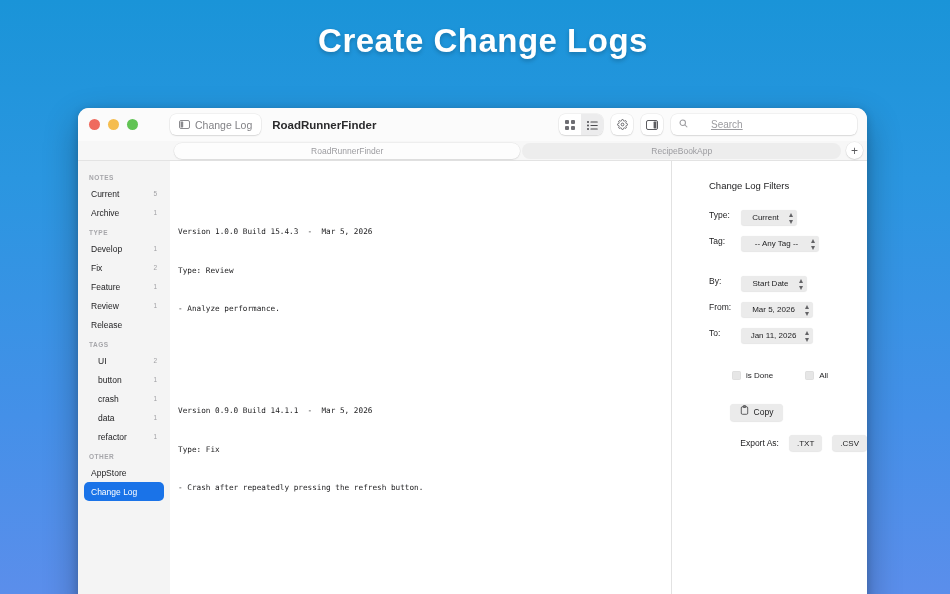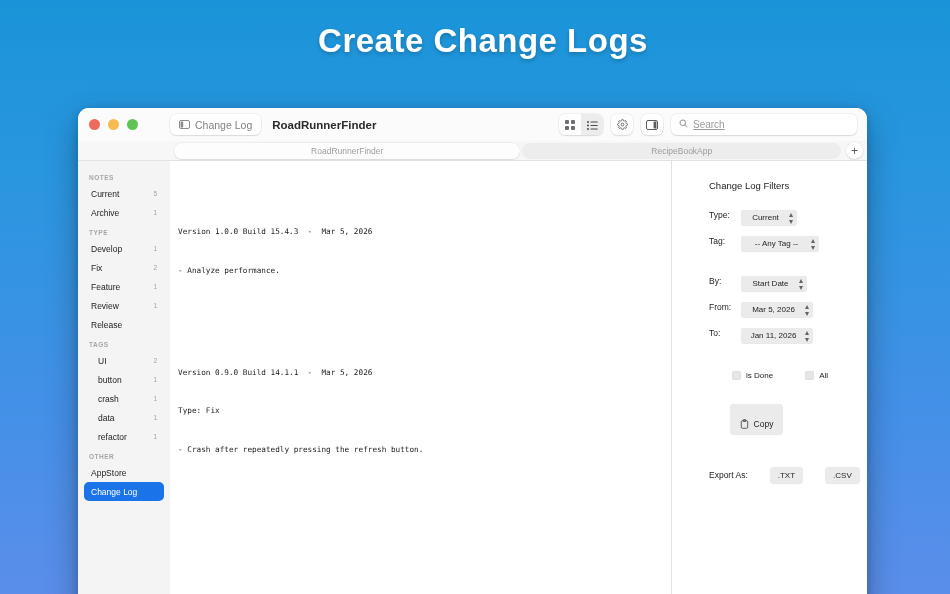"Search" .searchbox { gap: 5px -> 23px }
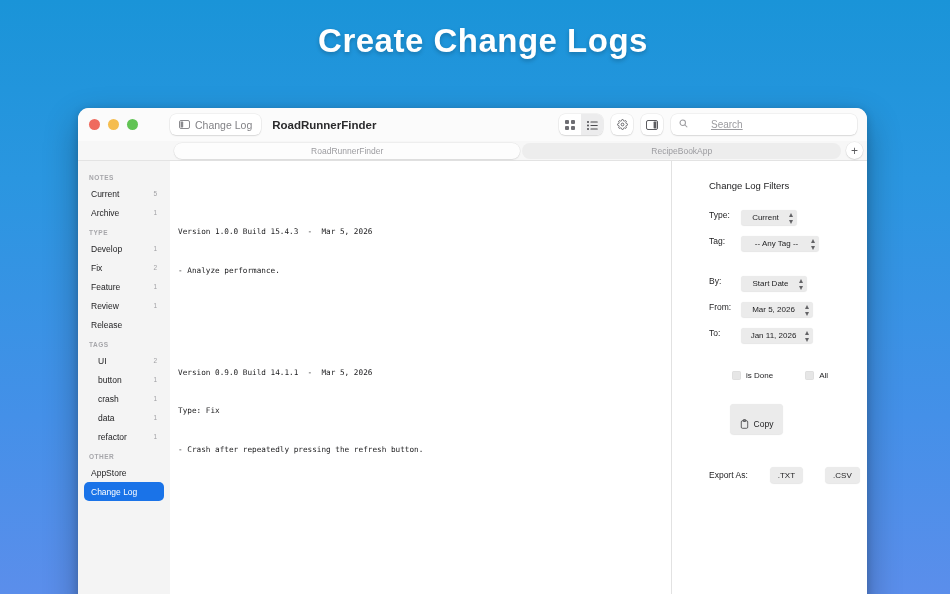"Type: Review" div { html: none -> <div>Type: Review</div> }
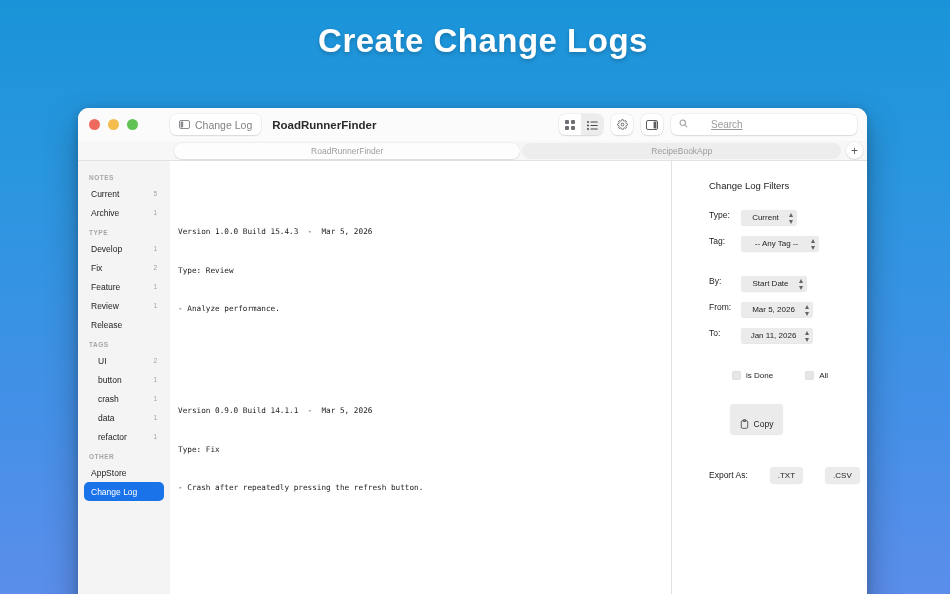"Copy" .btn-grey { align-items: flex-start -> flex-end; padding: 15px 10px -> 4px 10px }
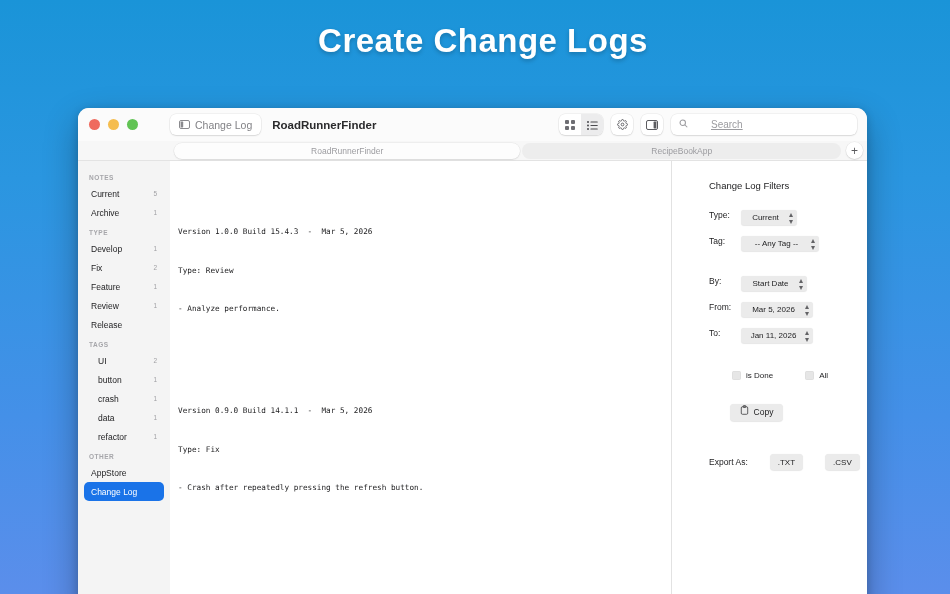"Export As:" .export-row { gap: 22px -> 10px; justify-content: none -> flex-end; margin-top: 33px -> 14px }
